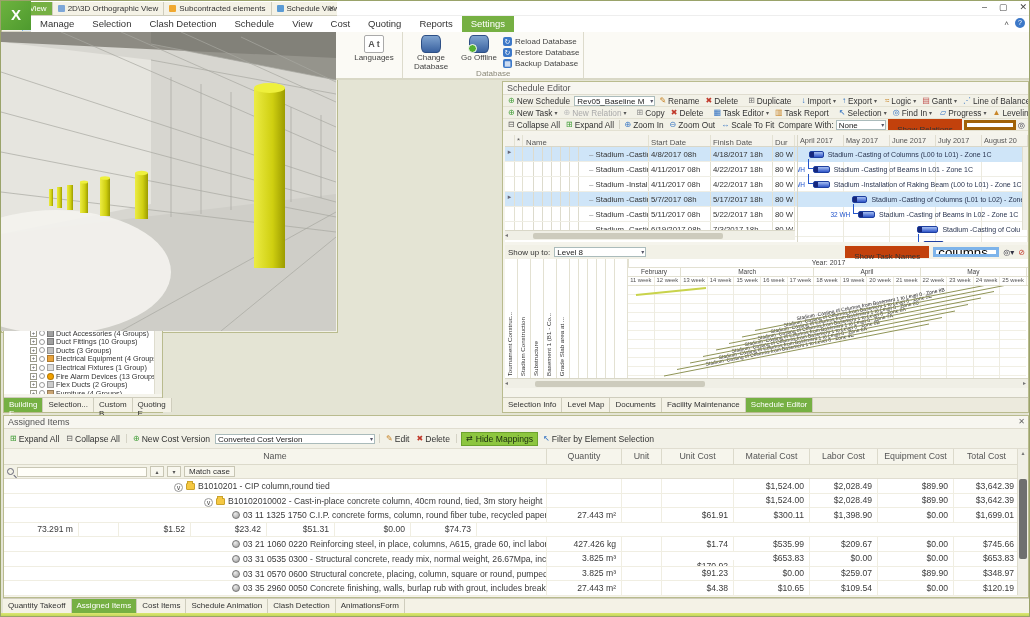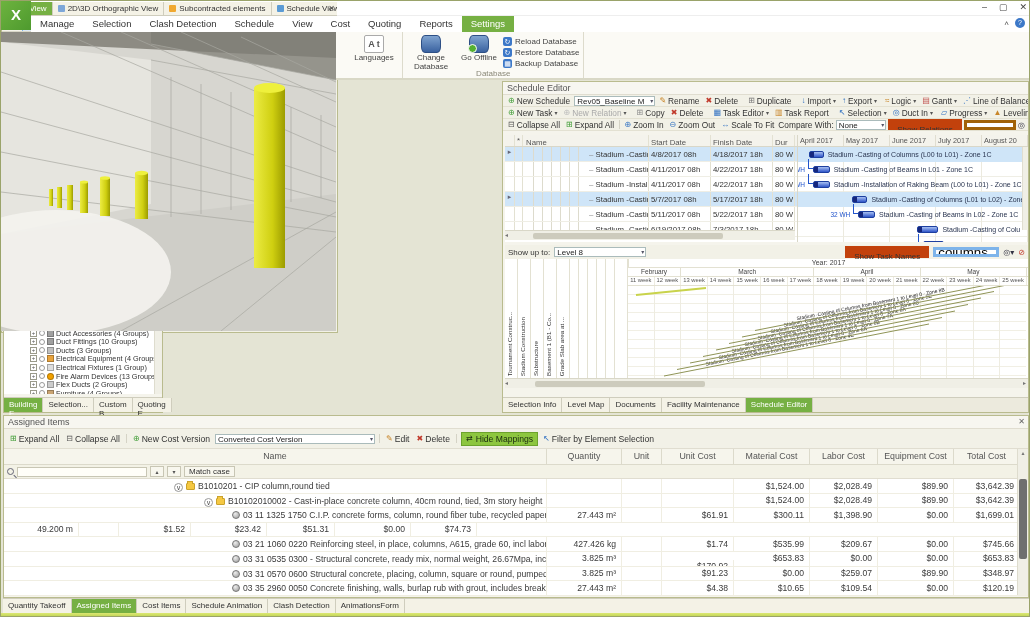"Duct In" span { text: Duct -> Find }
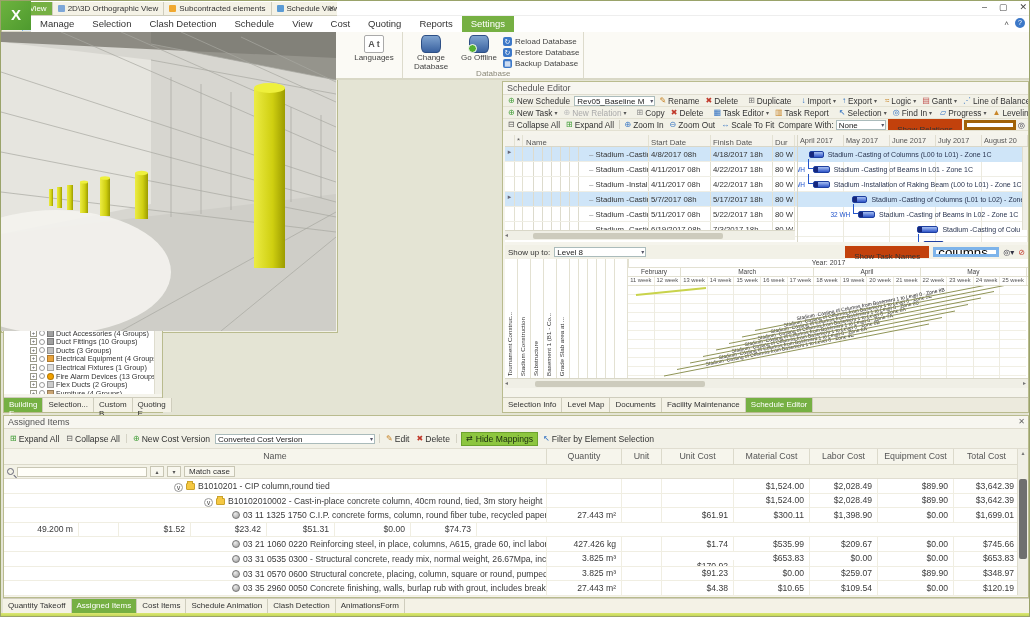"49.200 m" div.anum { text: 49.200 -> 73.291 }
